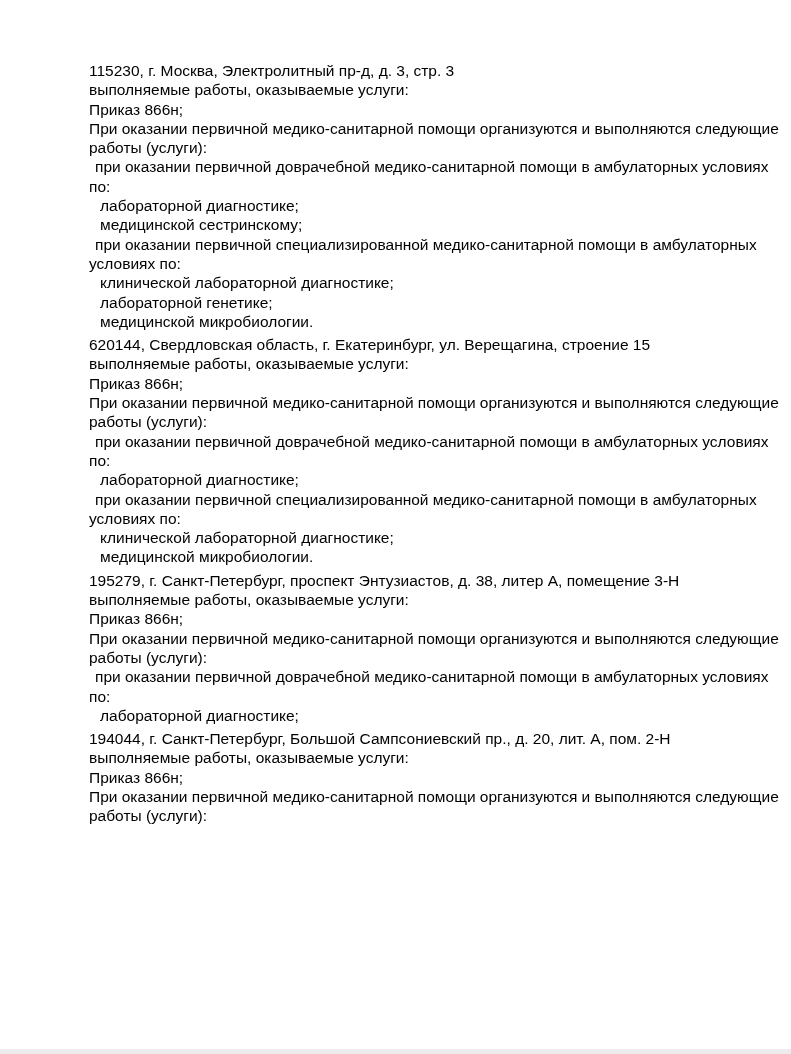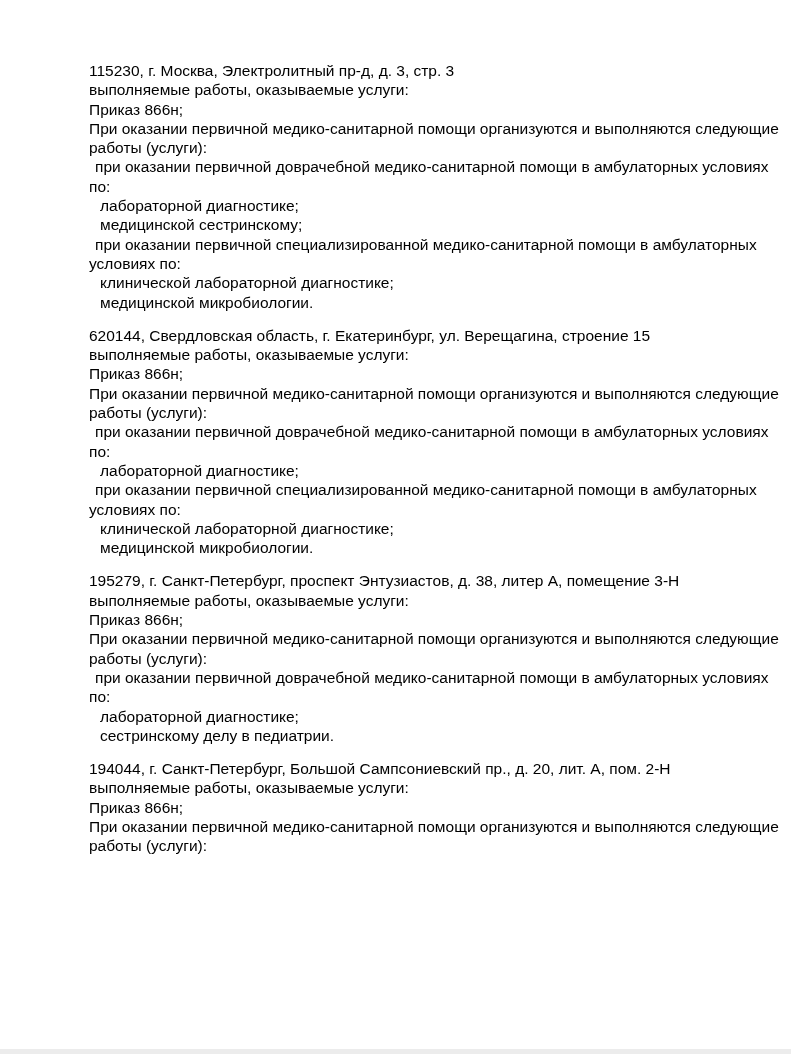"лабораторной генетике;" div.line { html: none -> <div>лабораторной генетике;</div> }
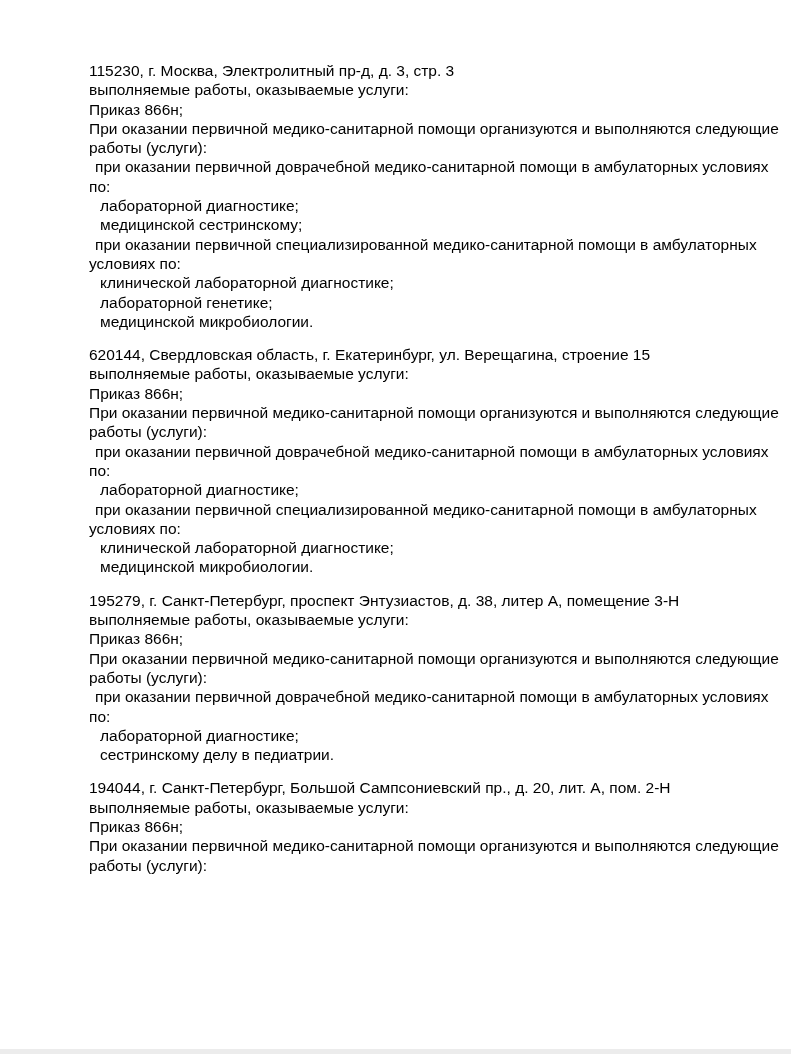"620144, Свердловская область, г." .section + .section { margin-top: 14px -> 4px }
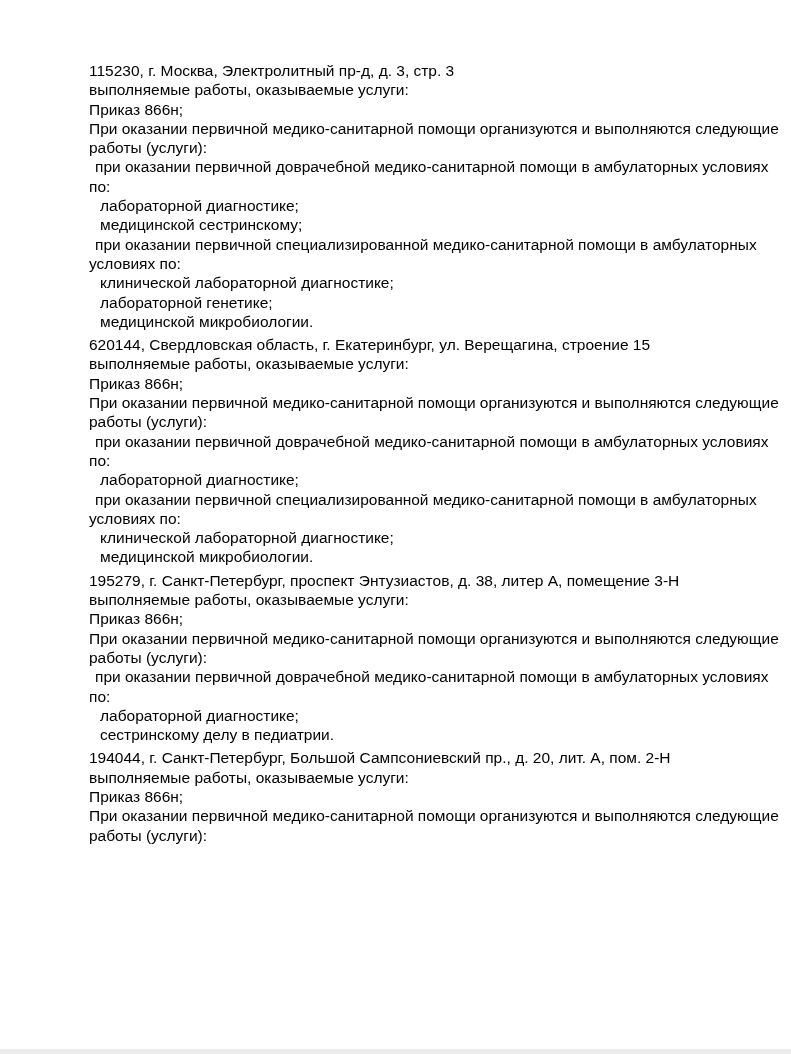"сестринскому делу в педиатрии." div.line { html: <div>сестринскому делу в педиатрии.</div> -> none }
